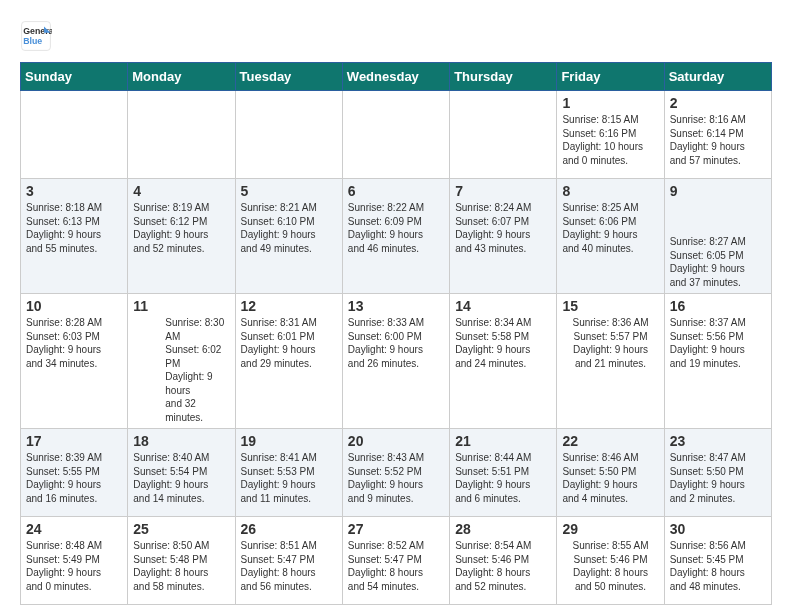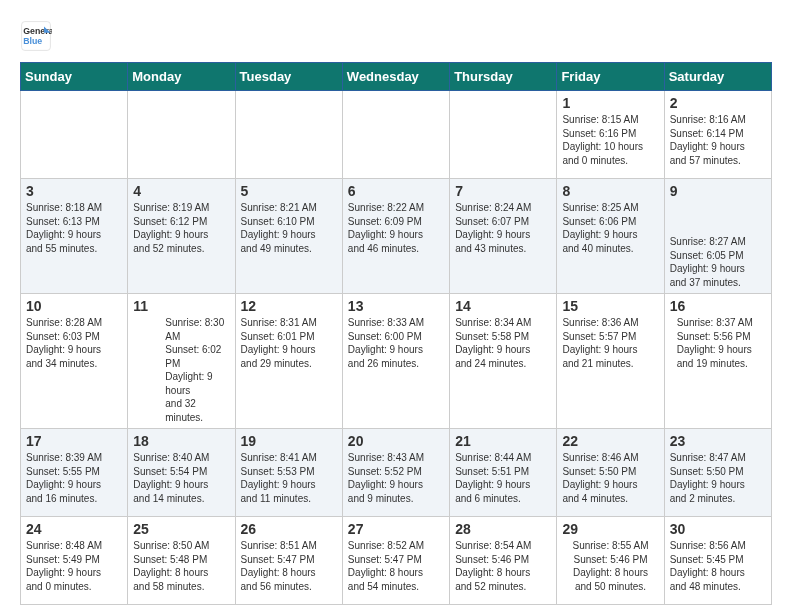"Sunrise: 8:36 AM" div.day-detail { text-align: none -> center }
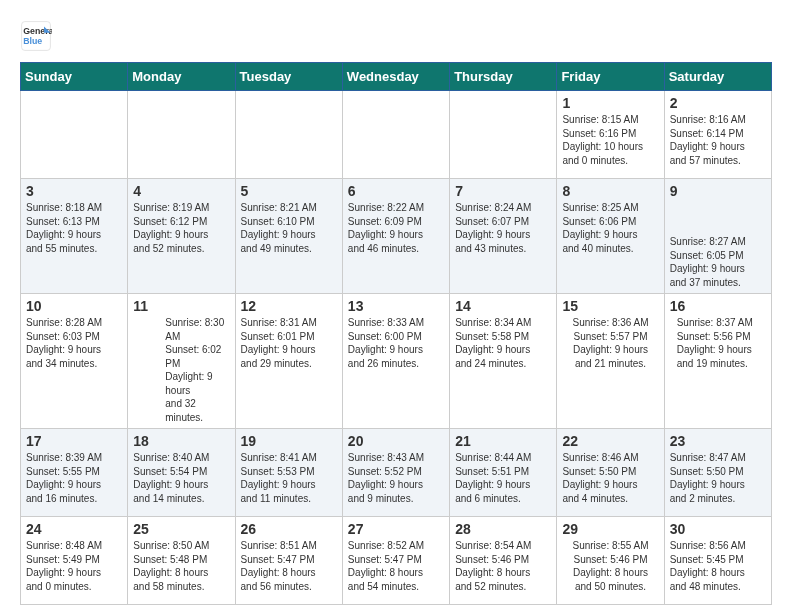"Sunrise: 8:37 AM" div.day-detail { margin-left: 7px -> none }
